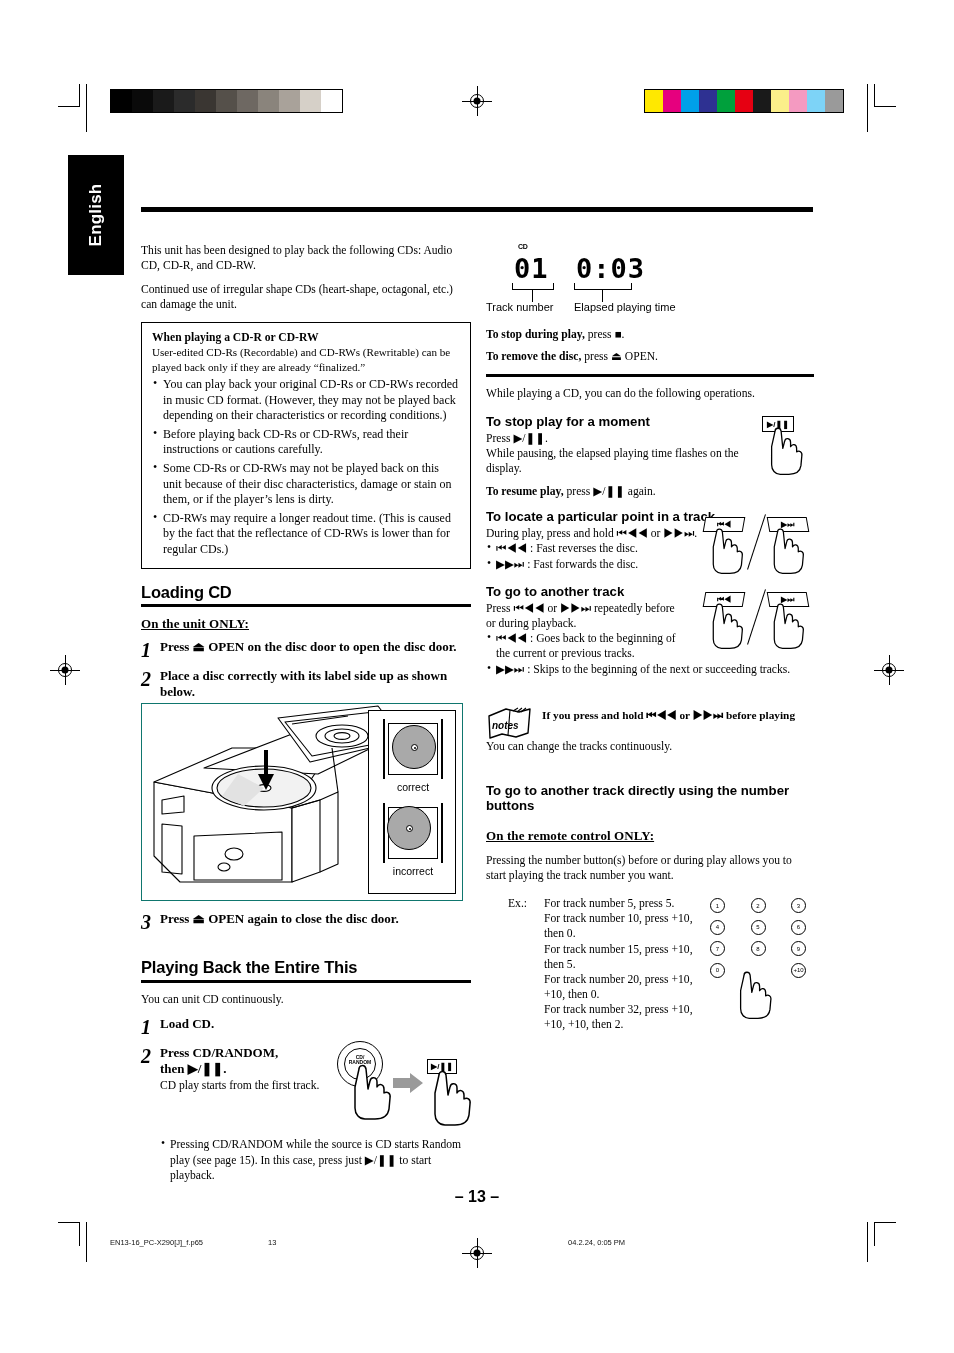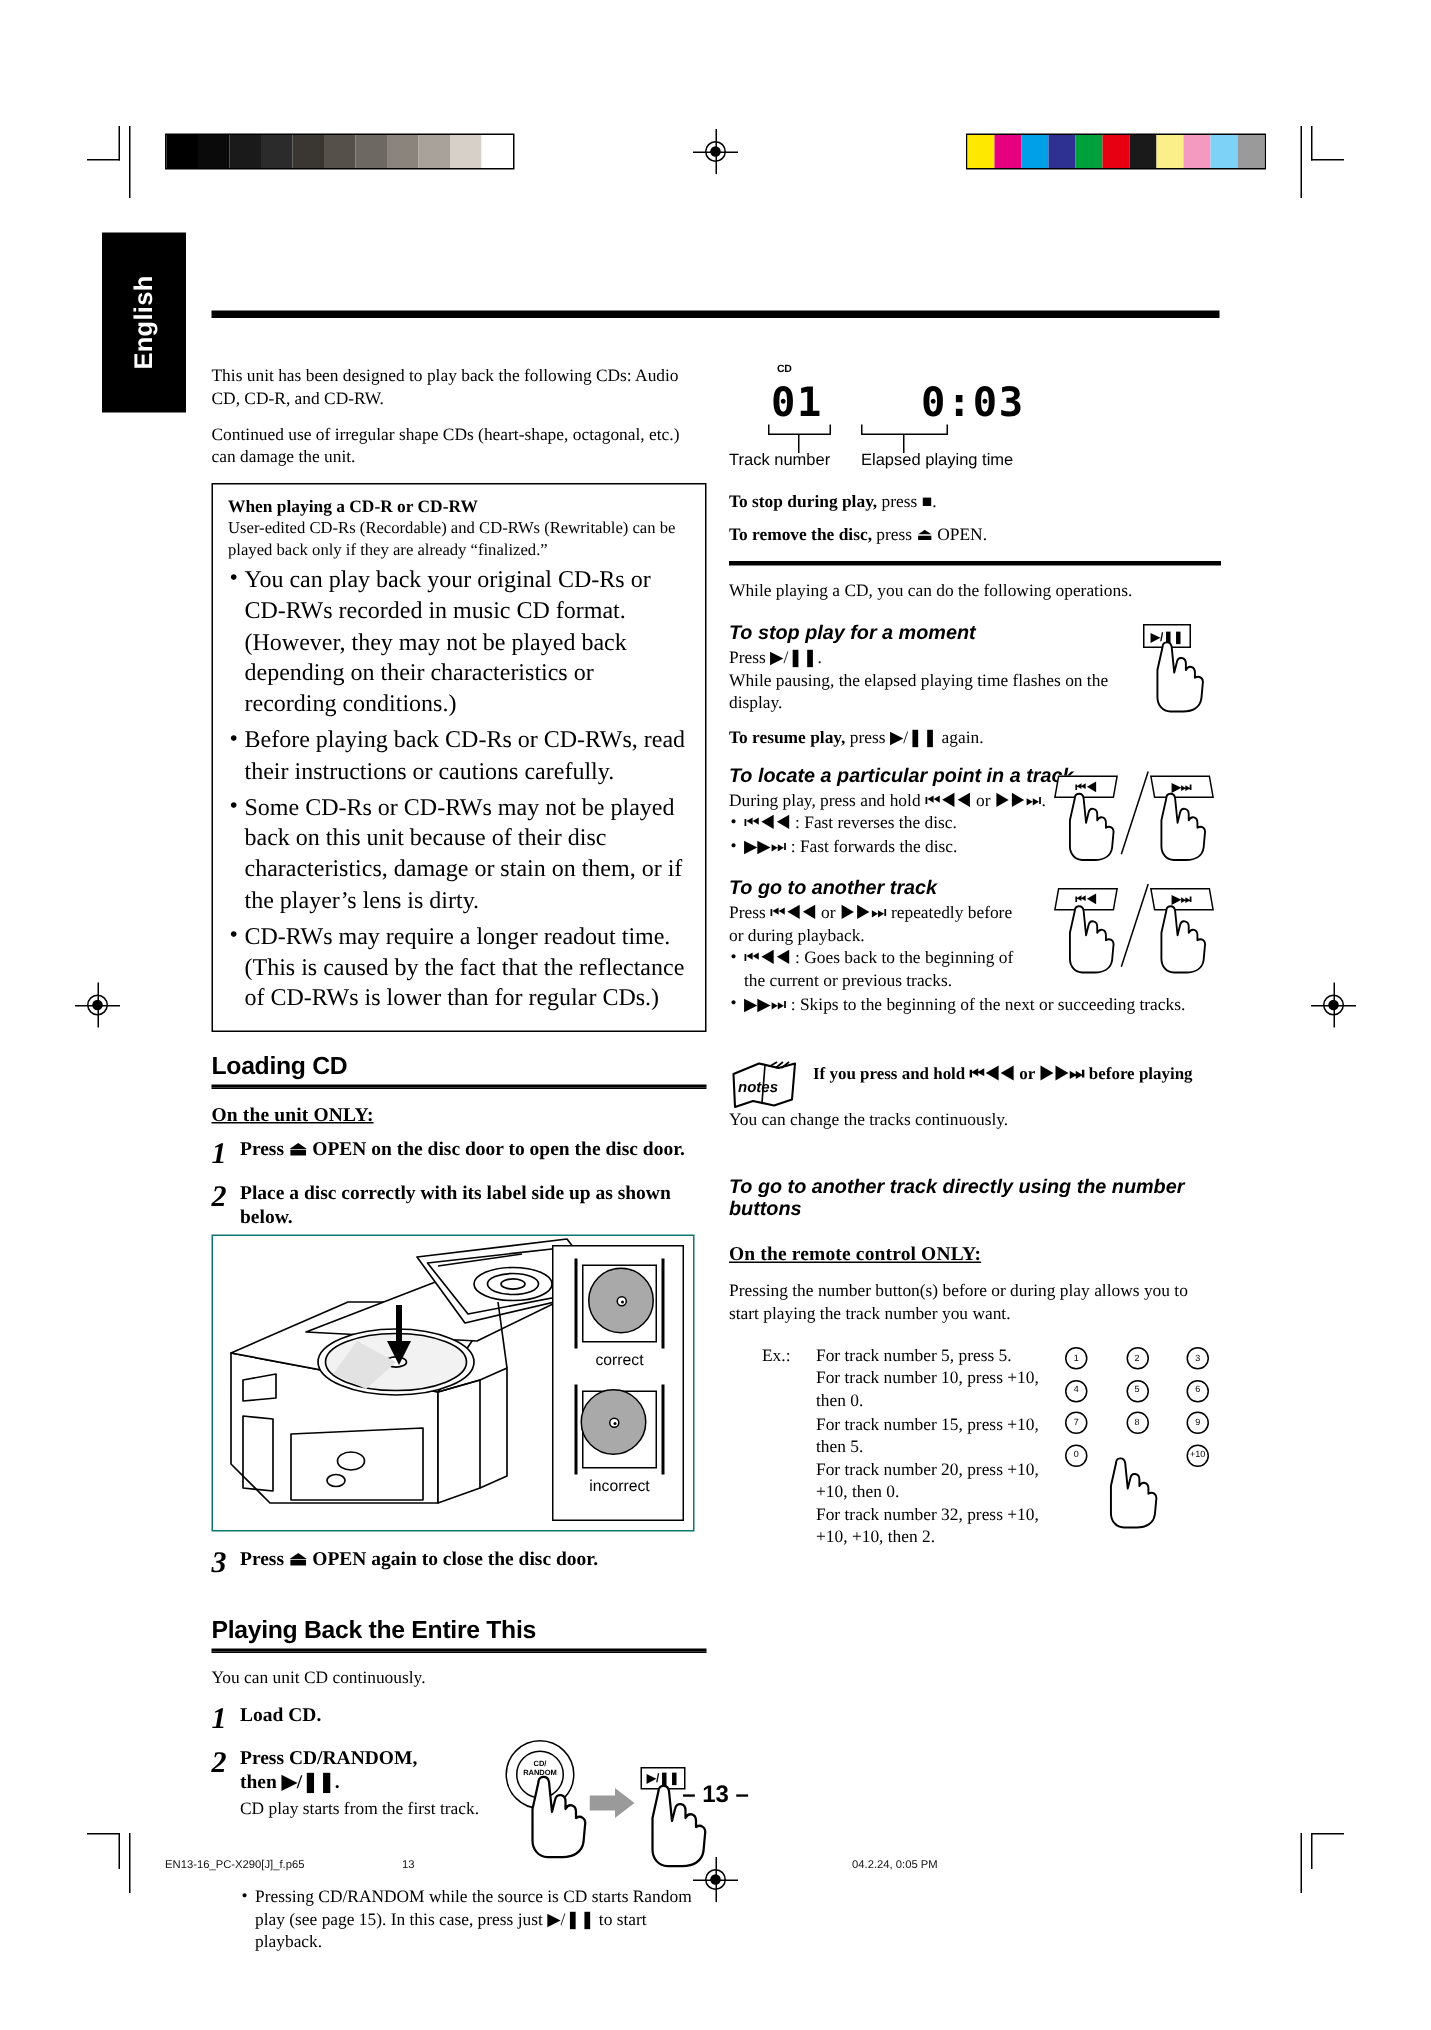"0:03" .lcd.time { margin-left: 38px -> none }
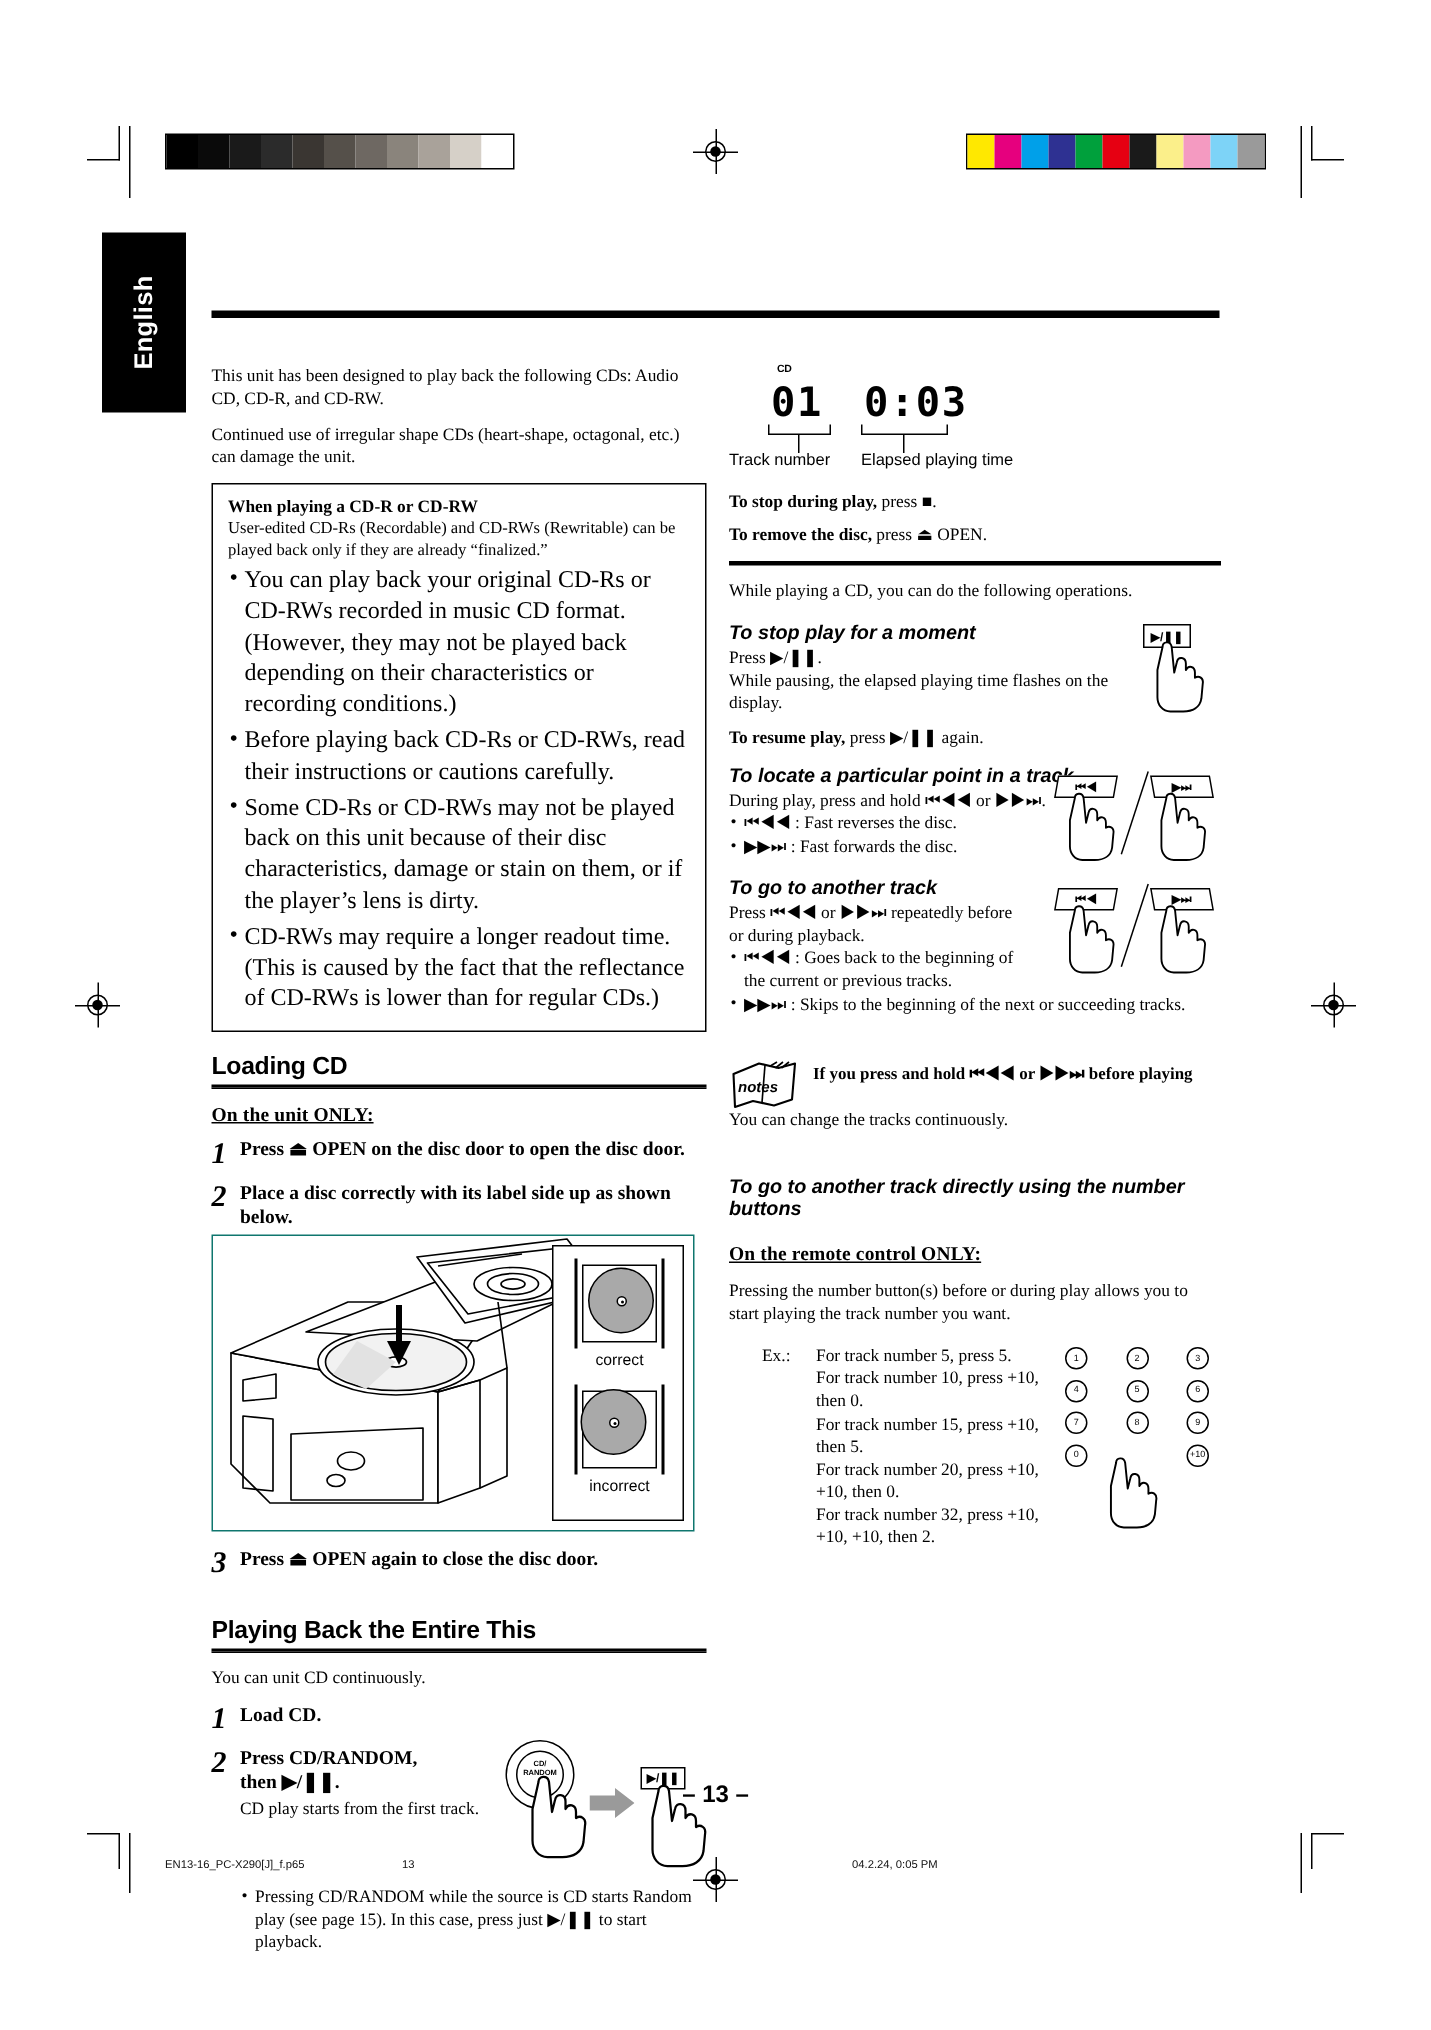"You can play back your" .box-note .bullets li { font-size: 16px -> 12px }
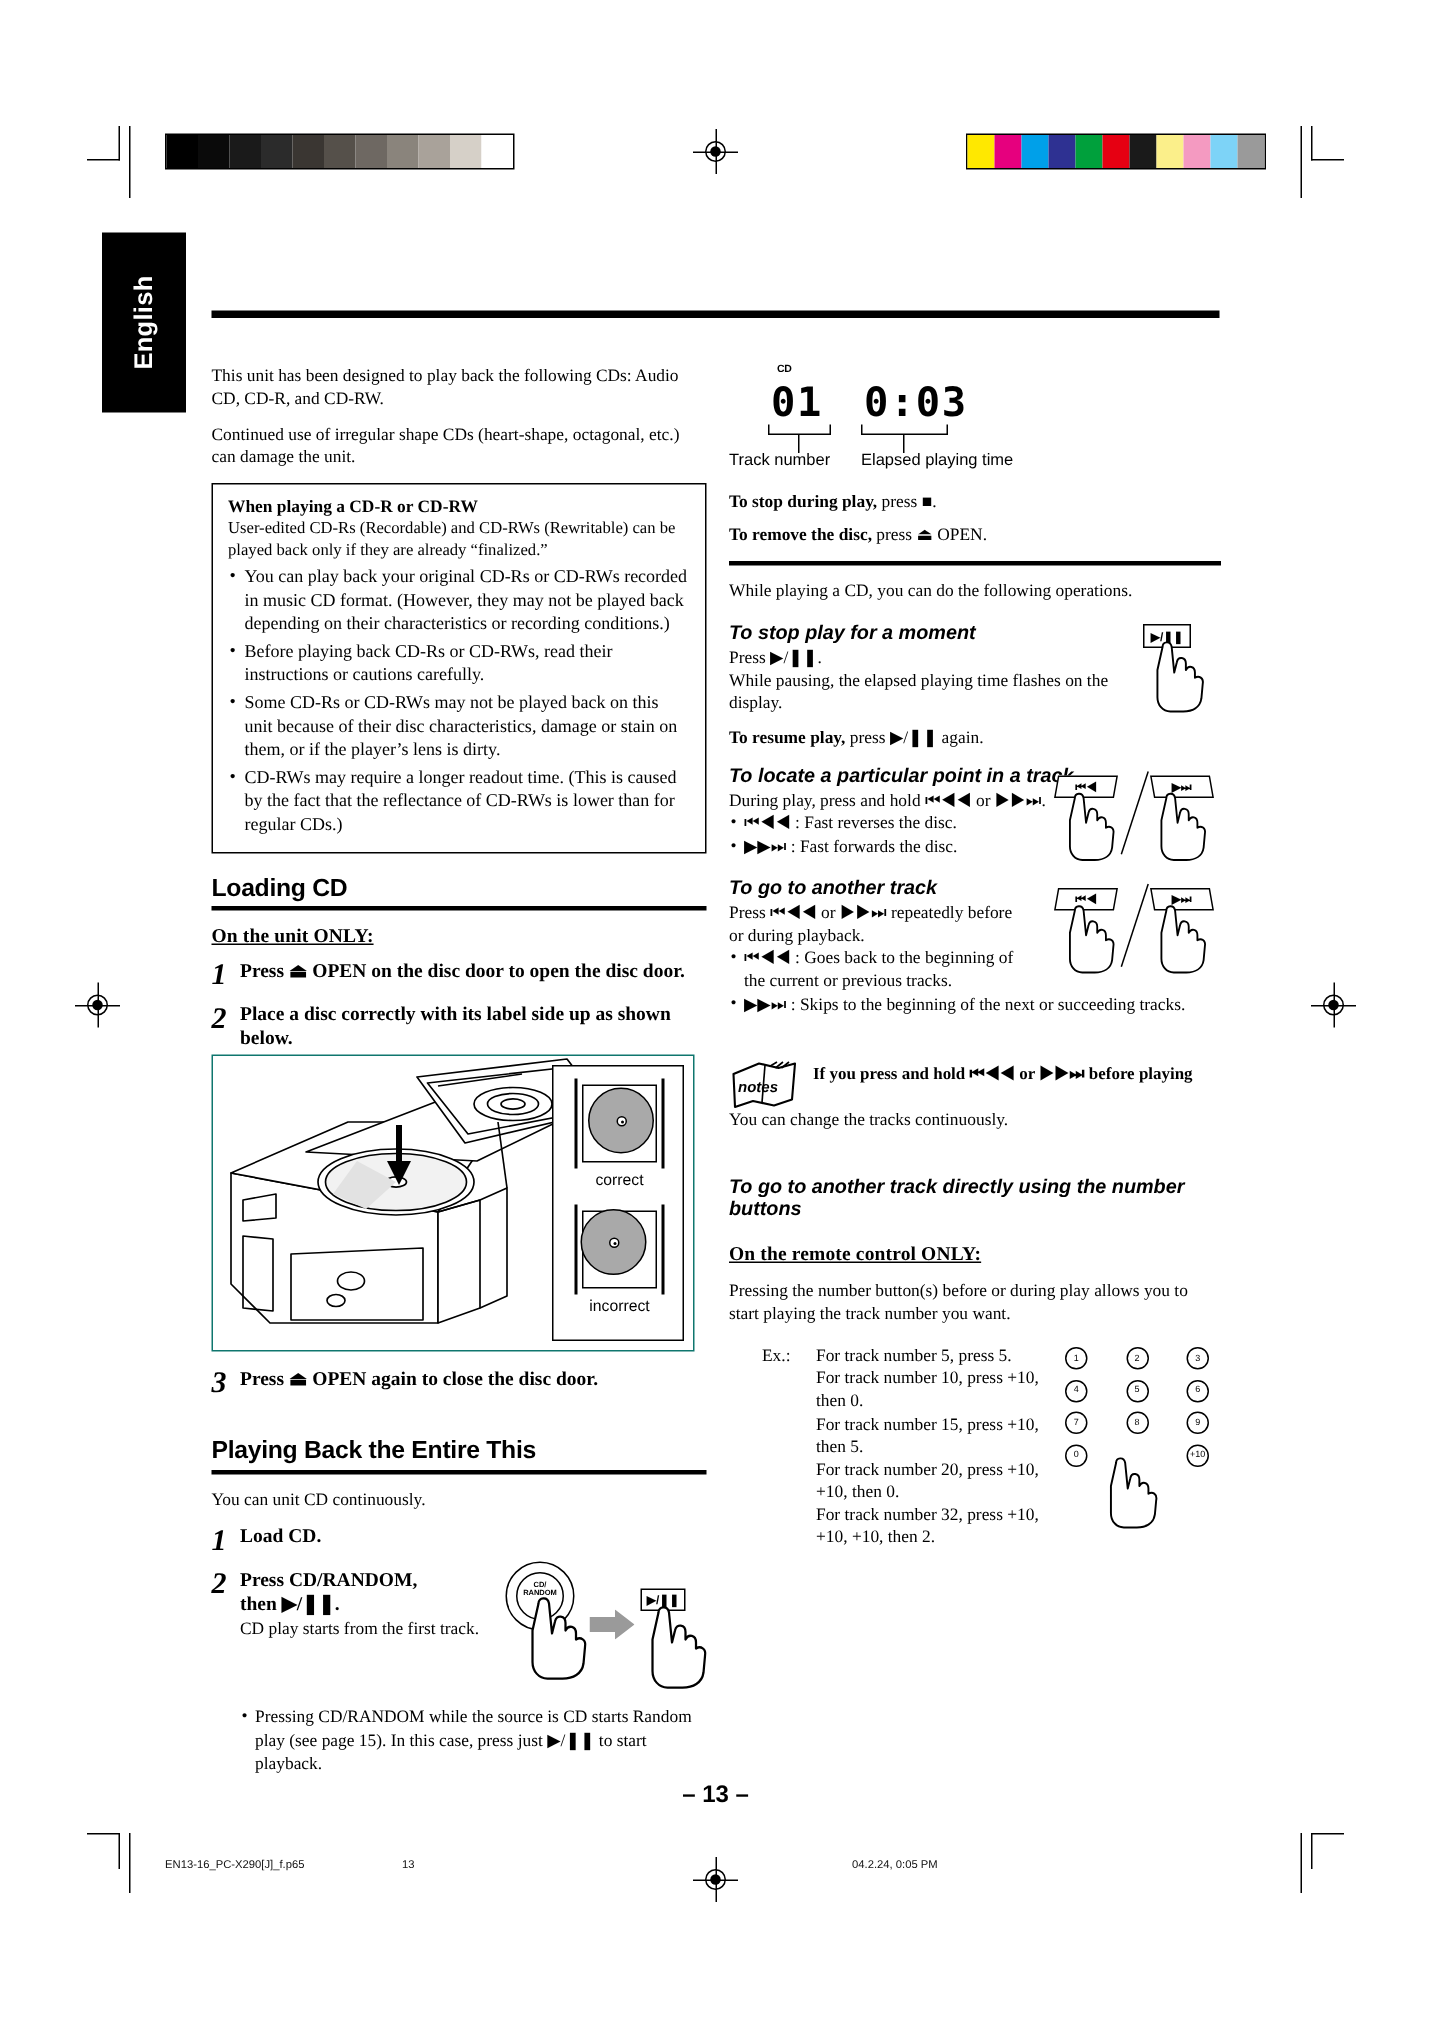"To stop play for a" .sub-h2 { font-style: italic -> none }
